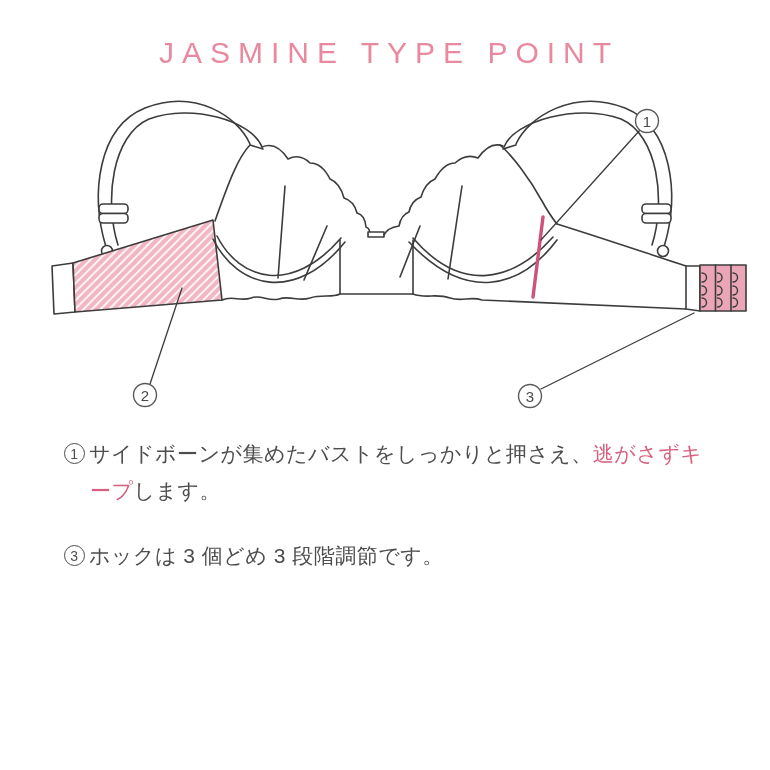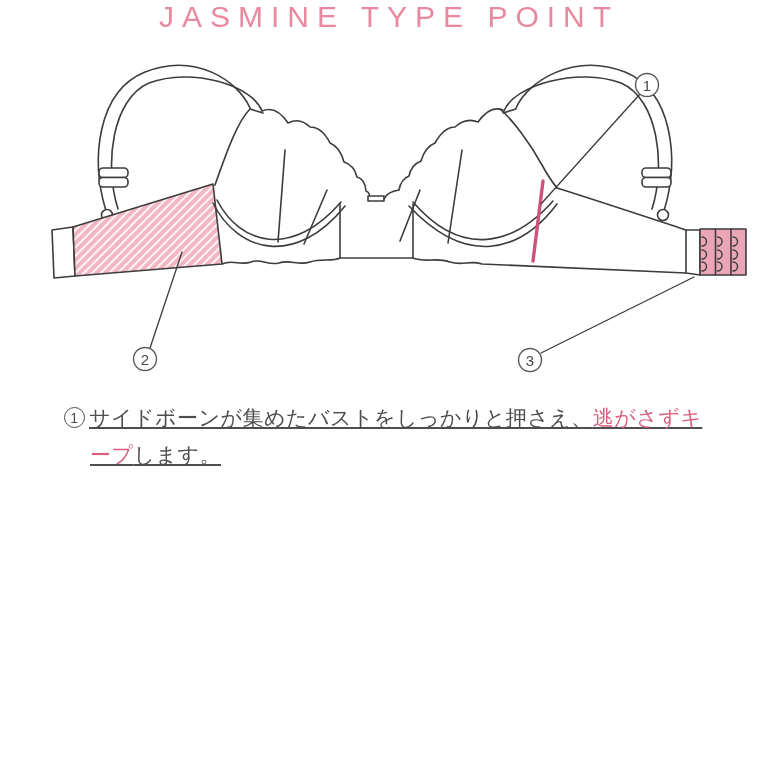"JASMINE TYPE POINT" .title { margin-top: none -> 36px }
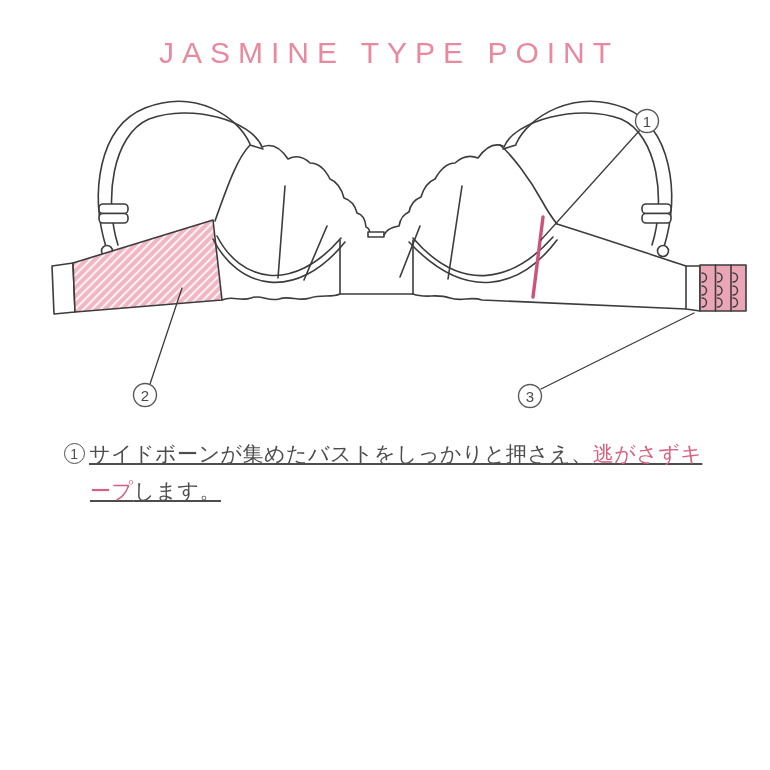"1 サイドボーンが集めたバストをしっかりと押さえ、逃がさずキープします。" .points { text-decoration: underline -> none }
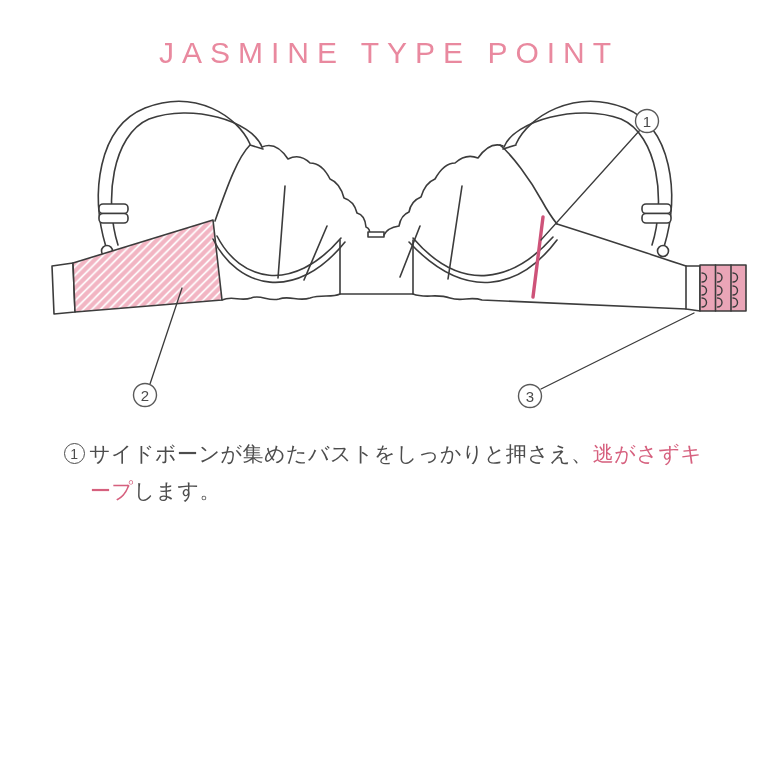"3 ホックは 3 個どめ 3" p.point { html: none -> <p> <span>3</span><span>ホックは 3 個どめ 3 段階調節です。</span> </p> }
